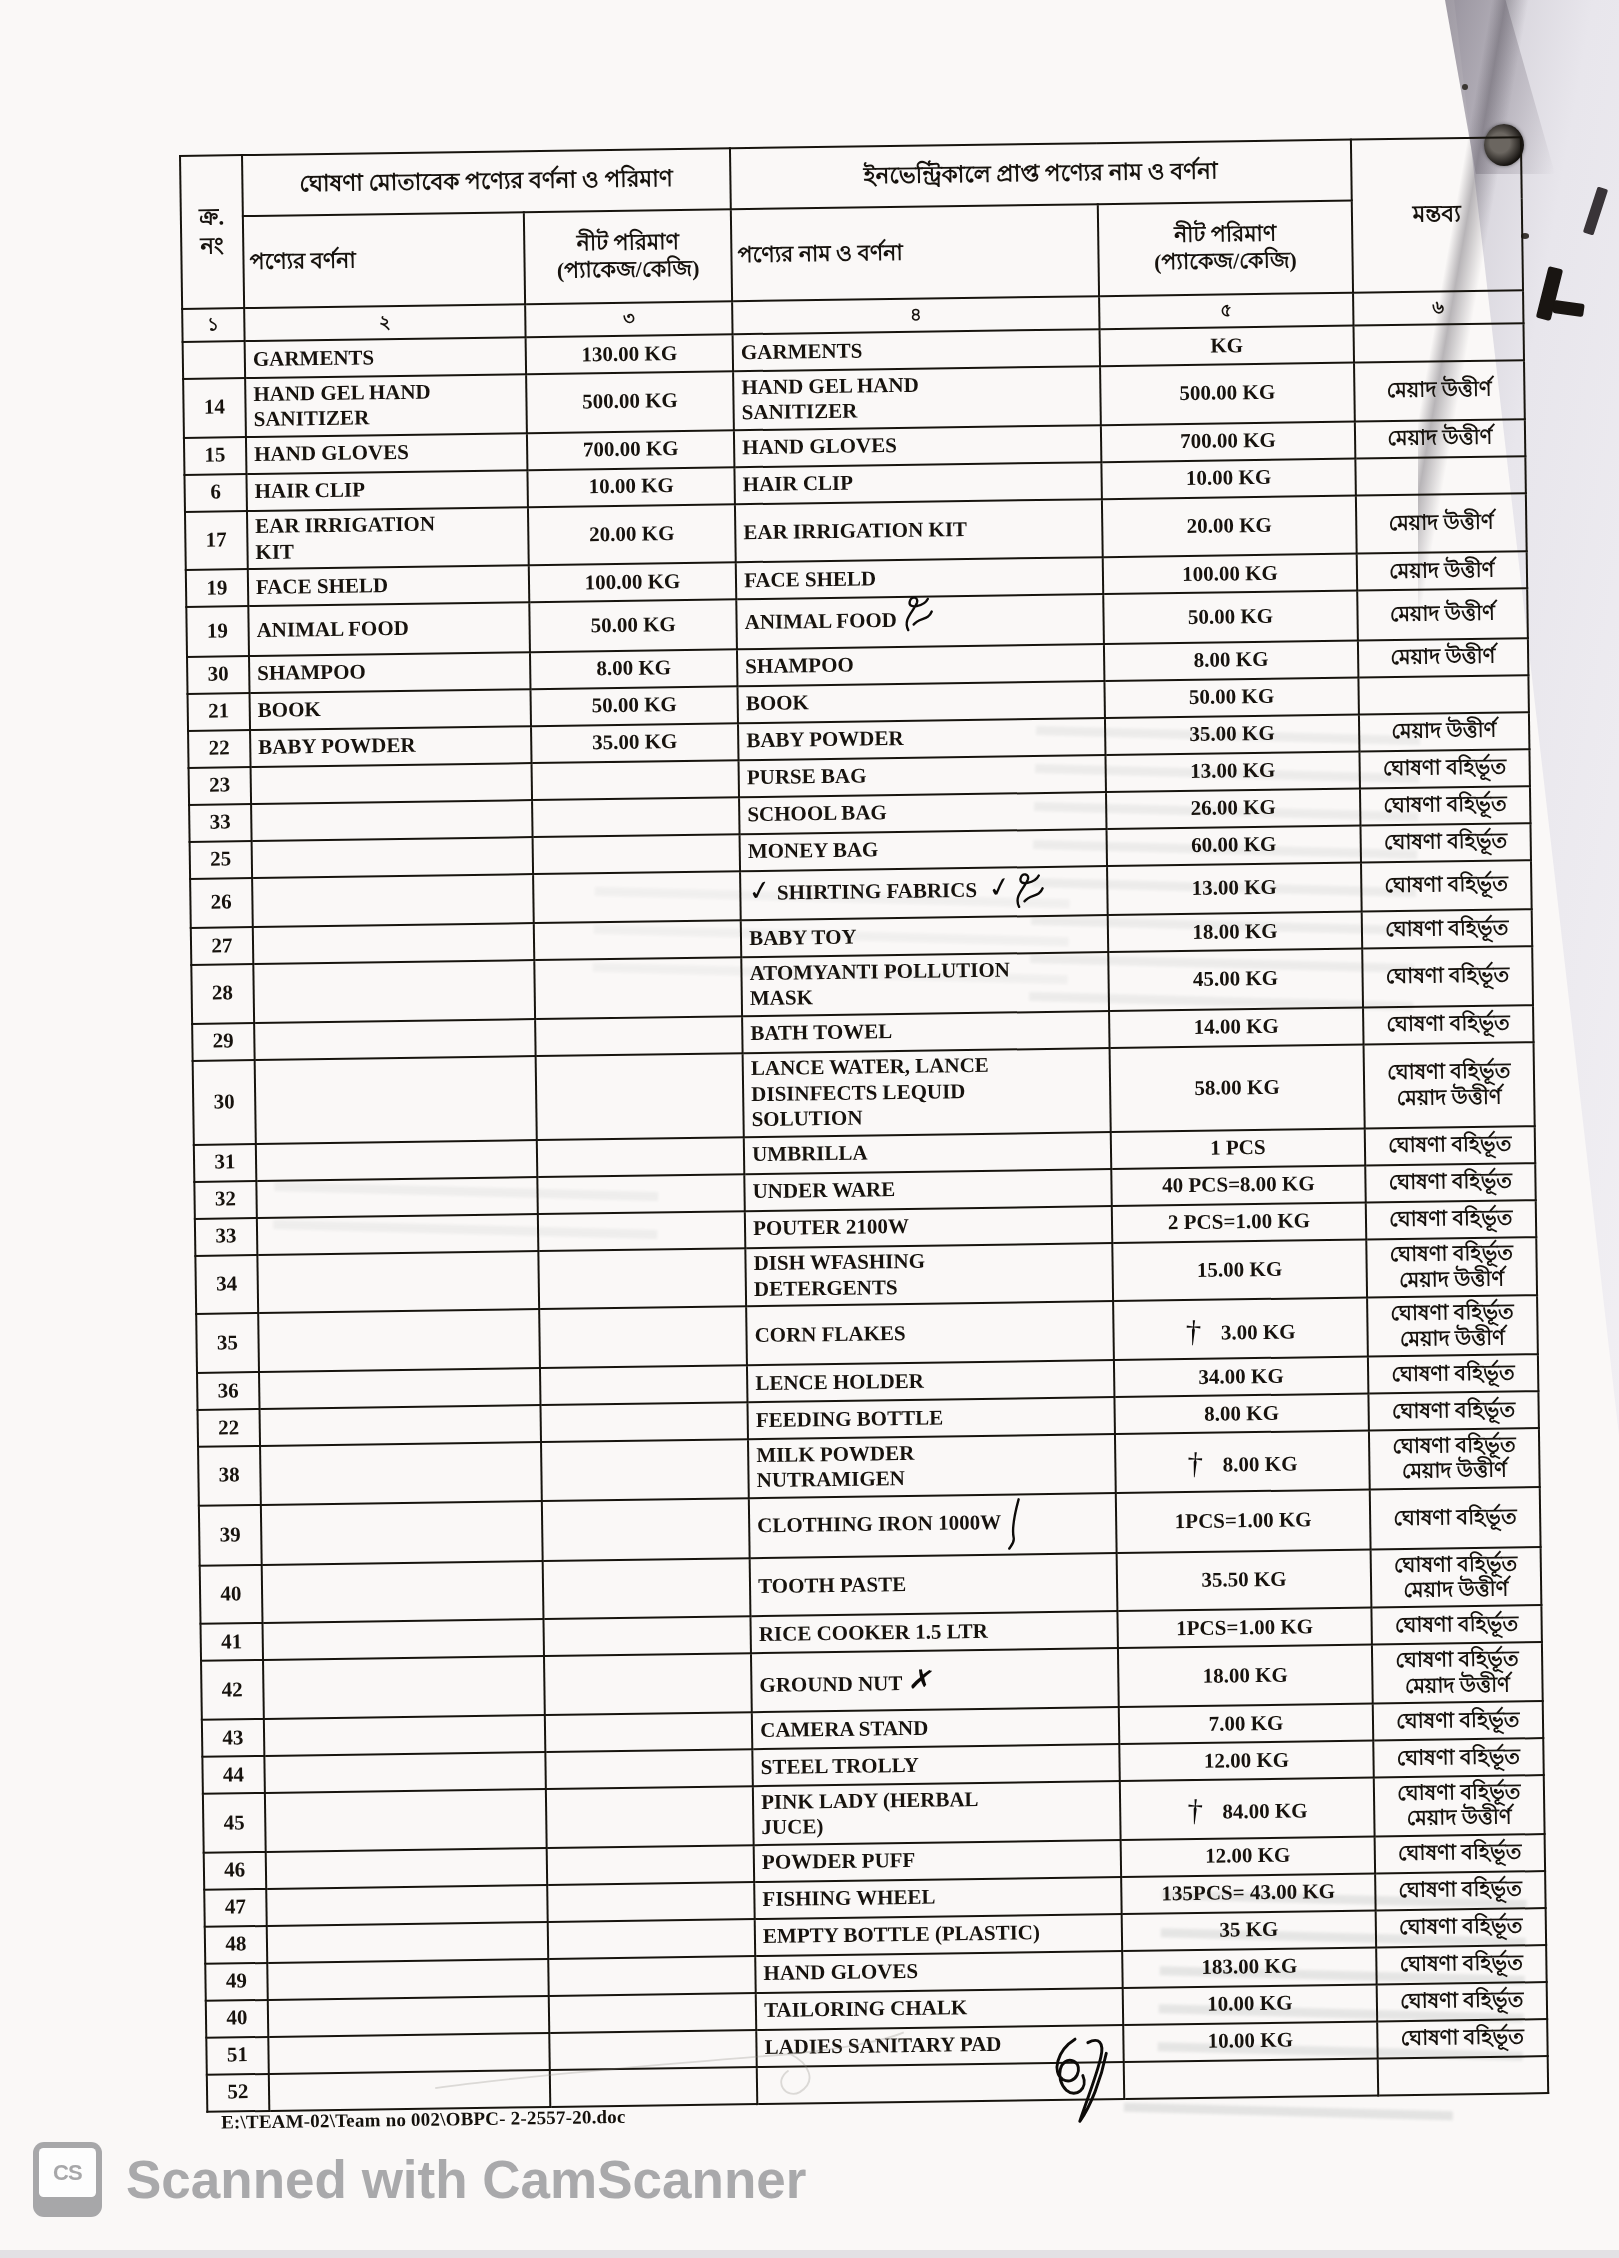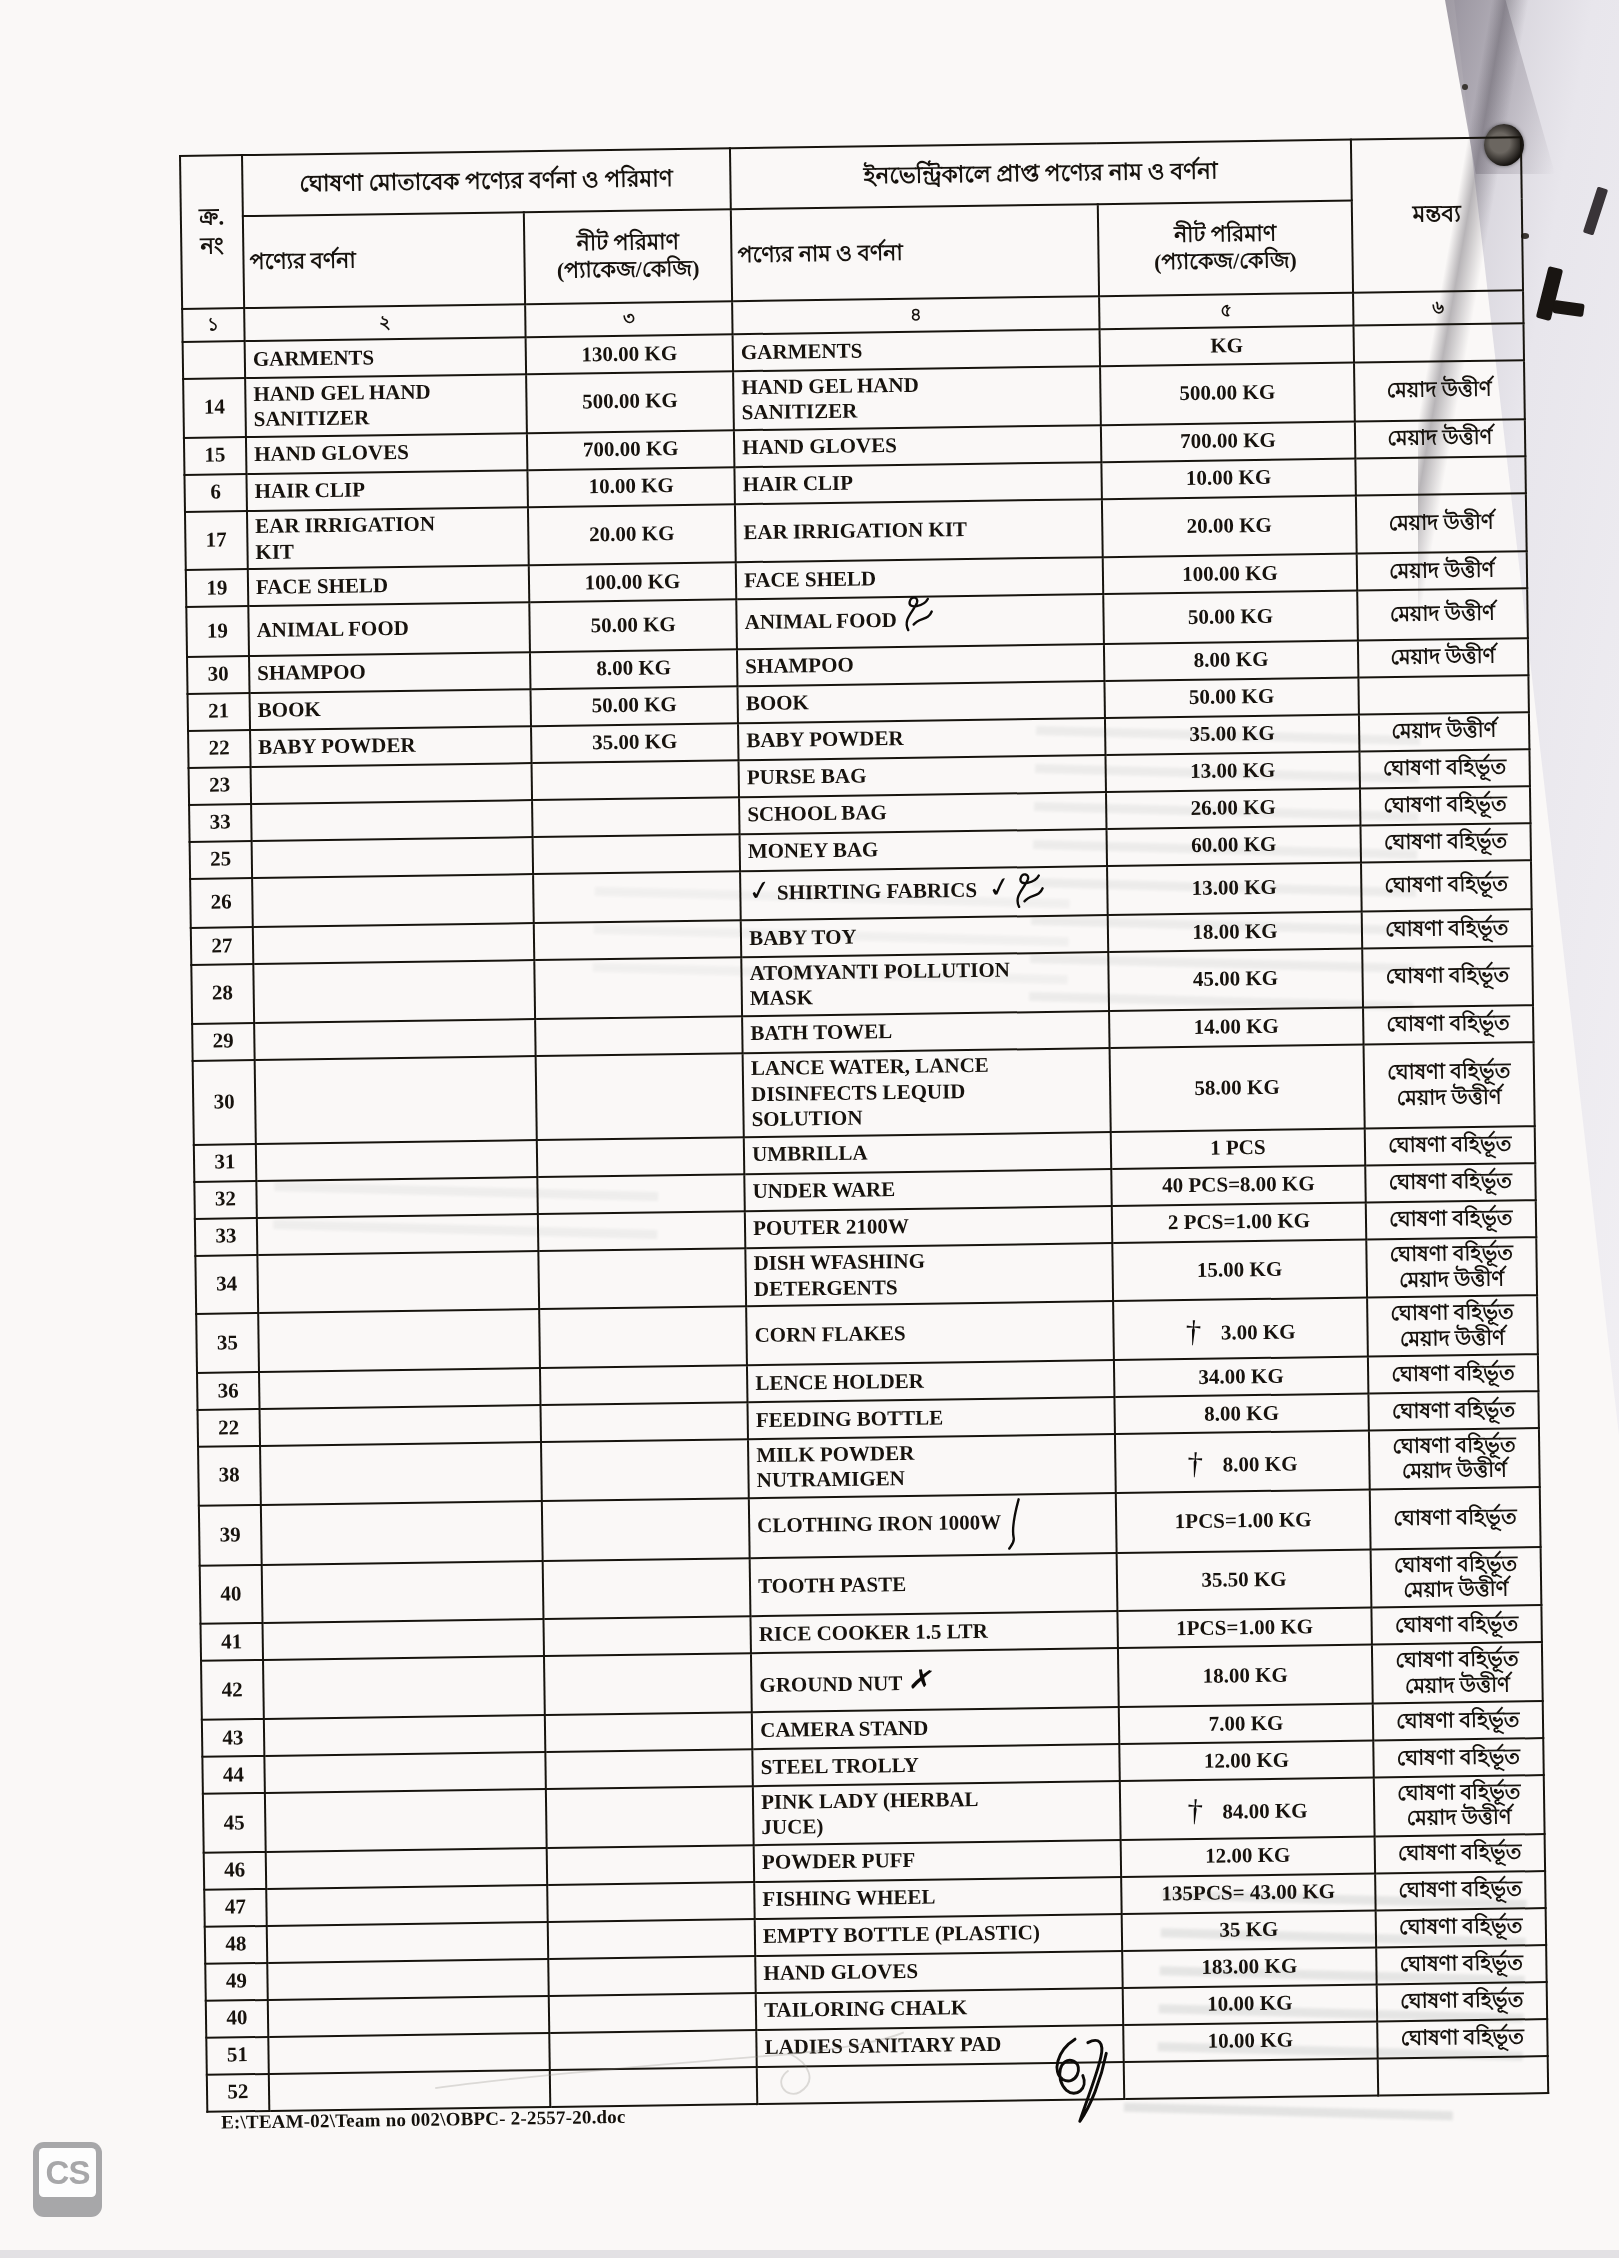"CS" .cs-logo .inner { font-size: 33px -> 22px }
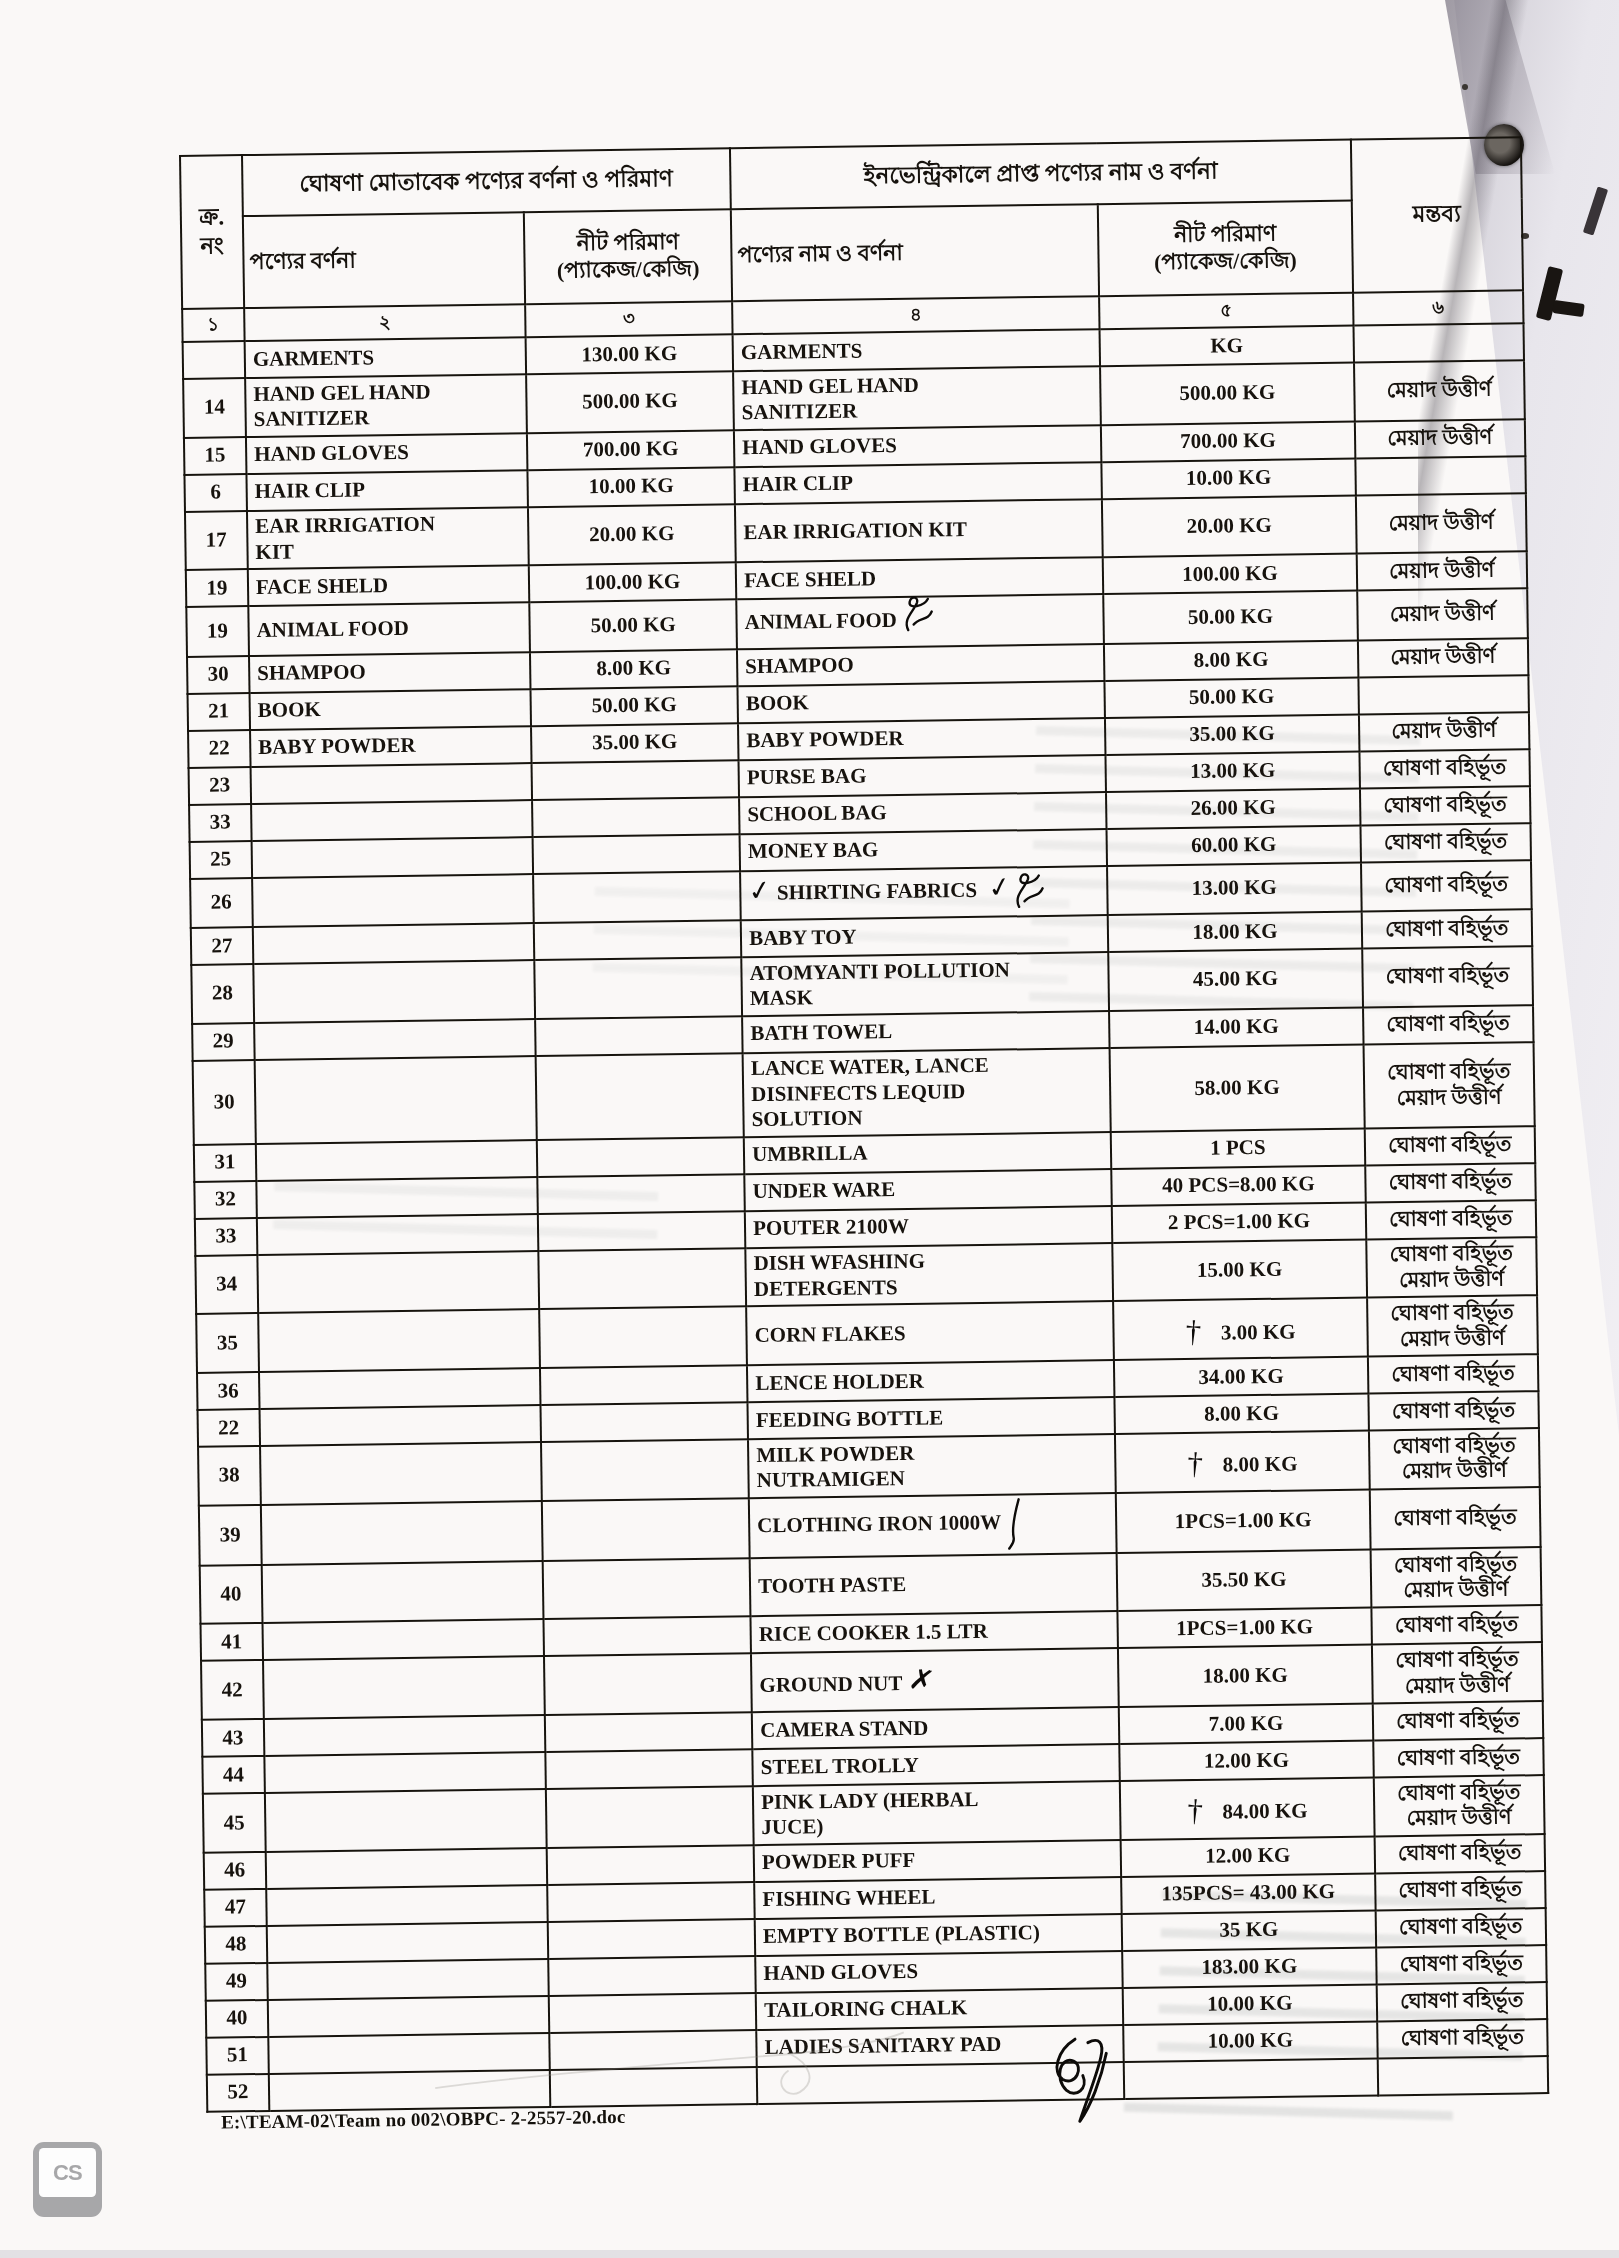"Scanned with CamScanner" div.cs-text { html: none -> <div>Scanned with CamScanner</div> }
